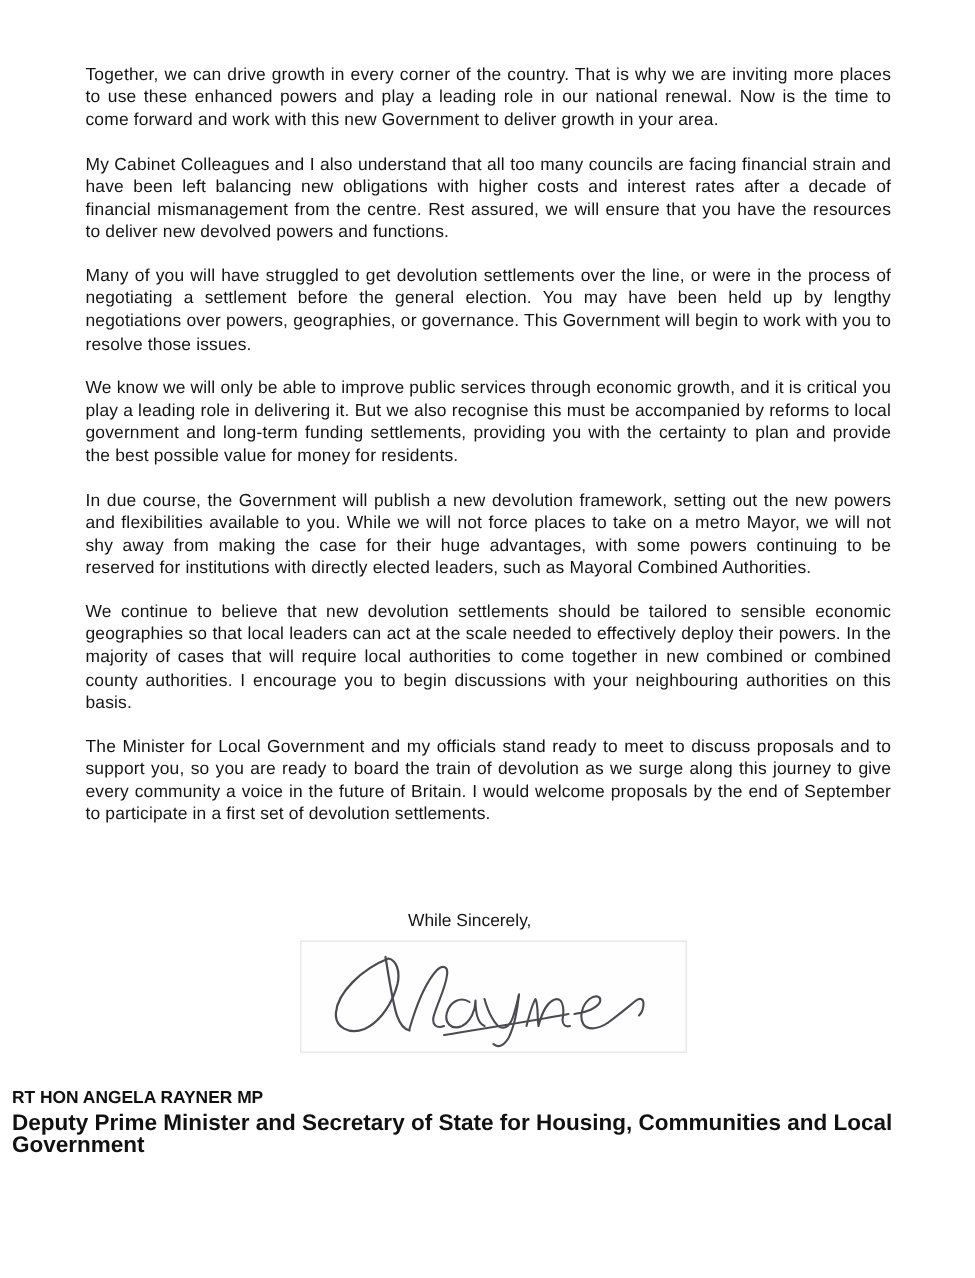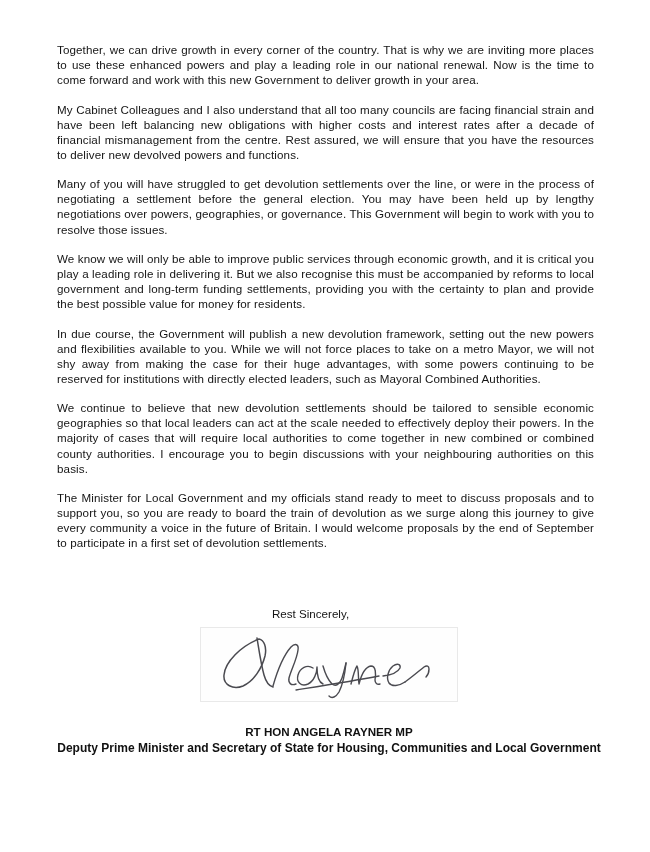"Rest Sincerely," p.closing-salutation { text: Rest -> While }
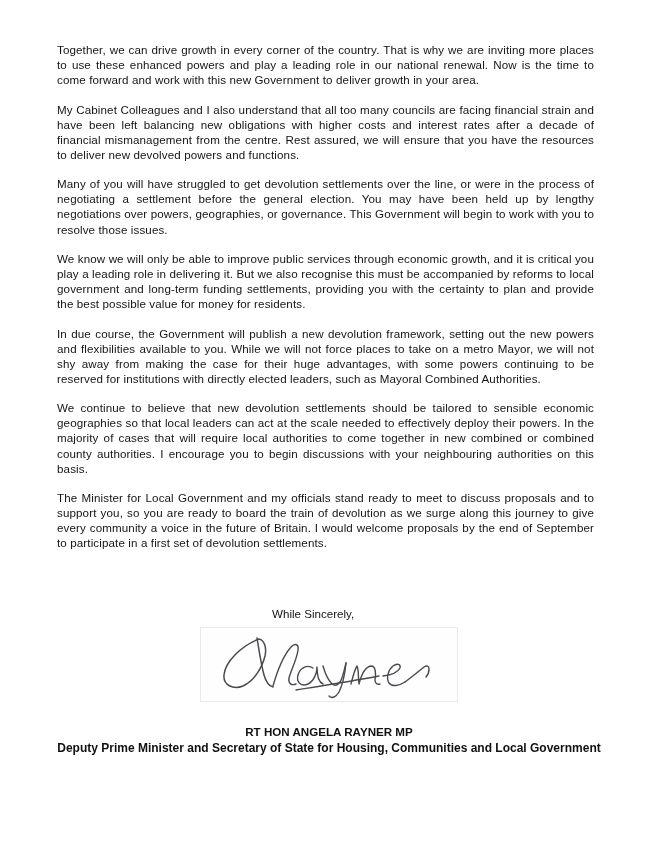"RT HON ANGELA RAYNER MP" .signoff { text-align: center -> left }
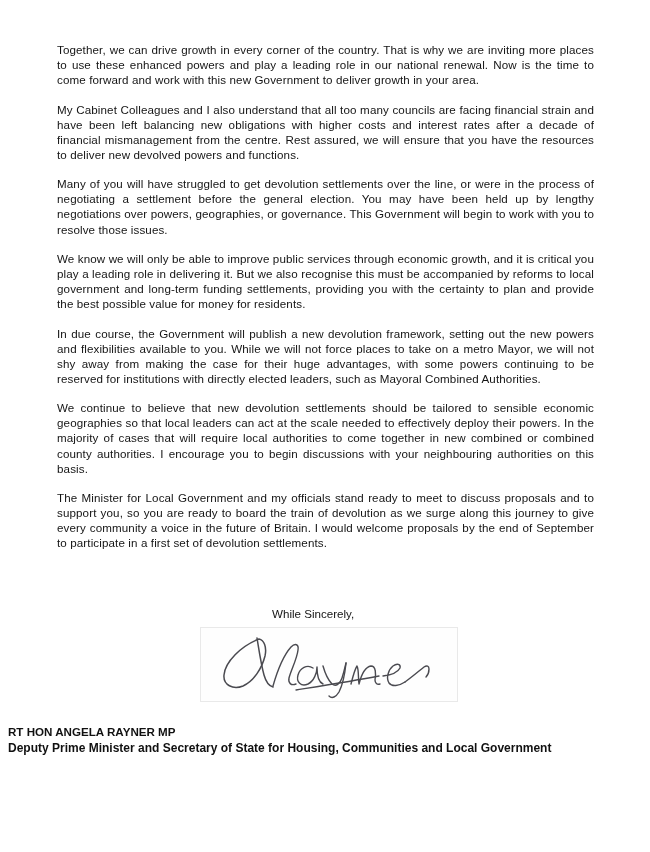"Deputy Prime Minister and Secretary" .signoff-title { font-size: 12px -> 15px }
